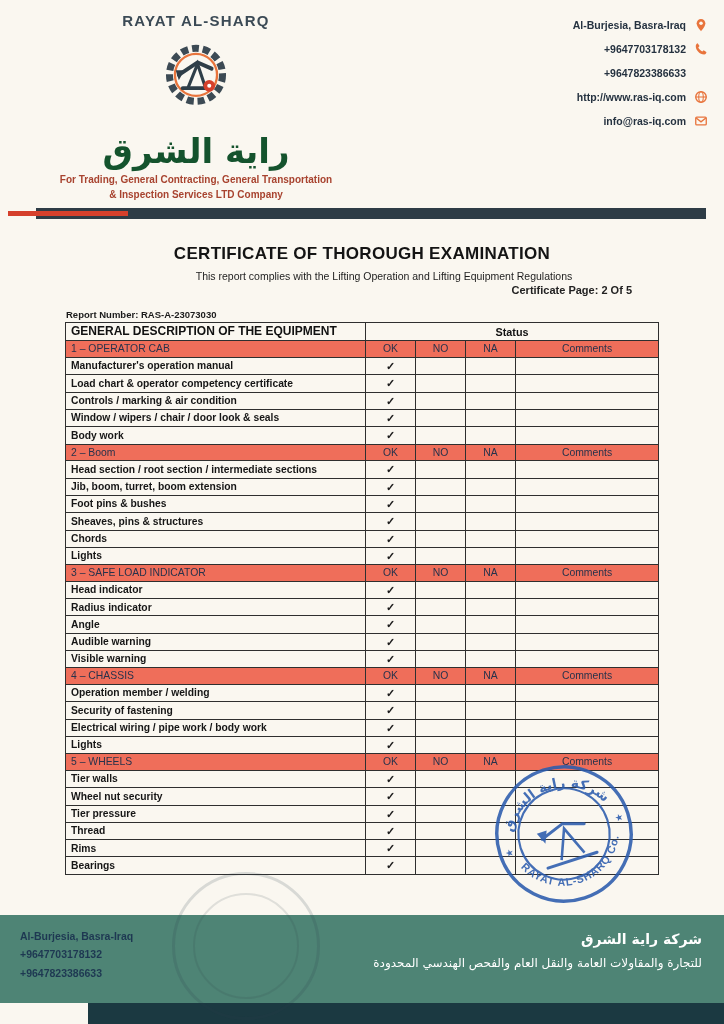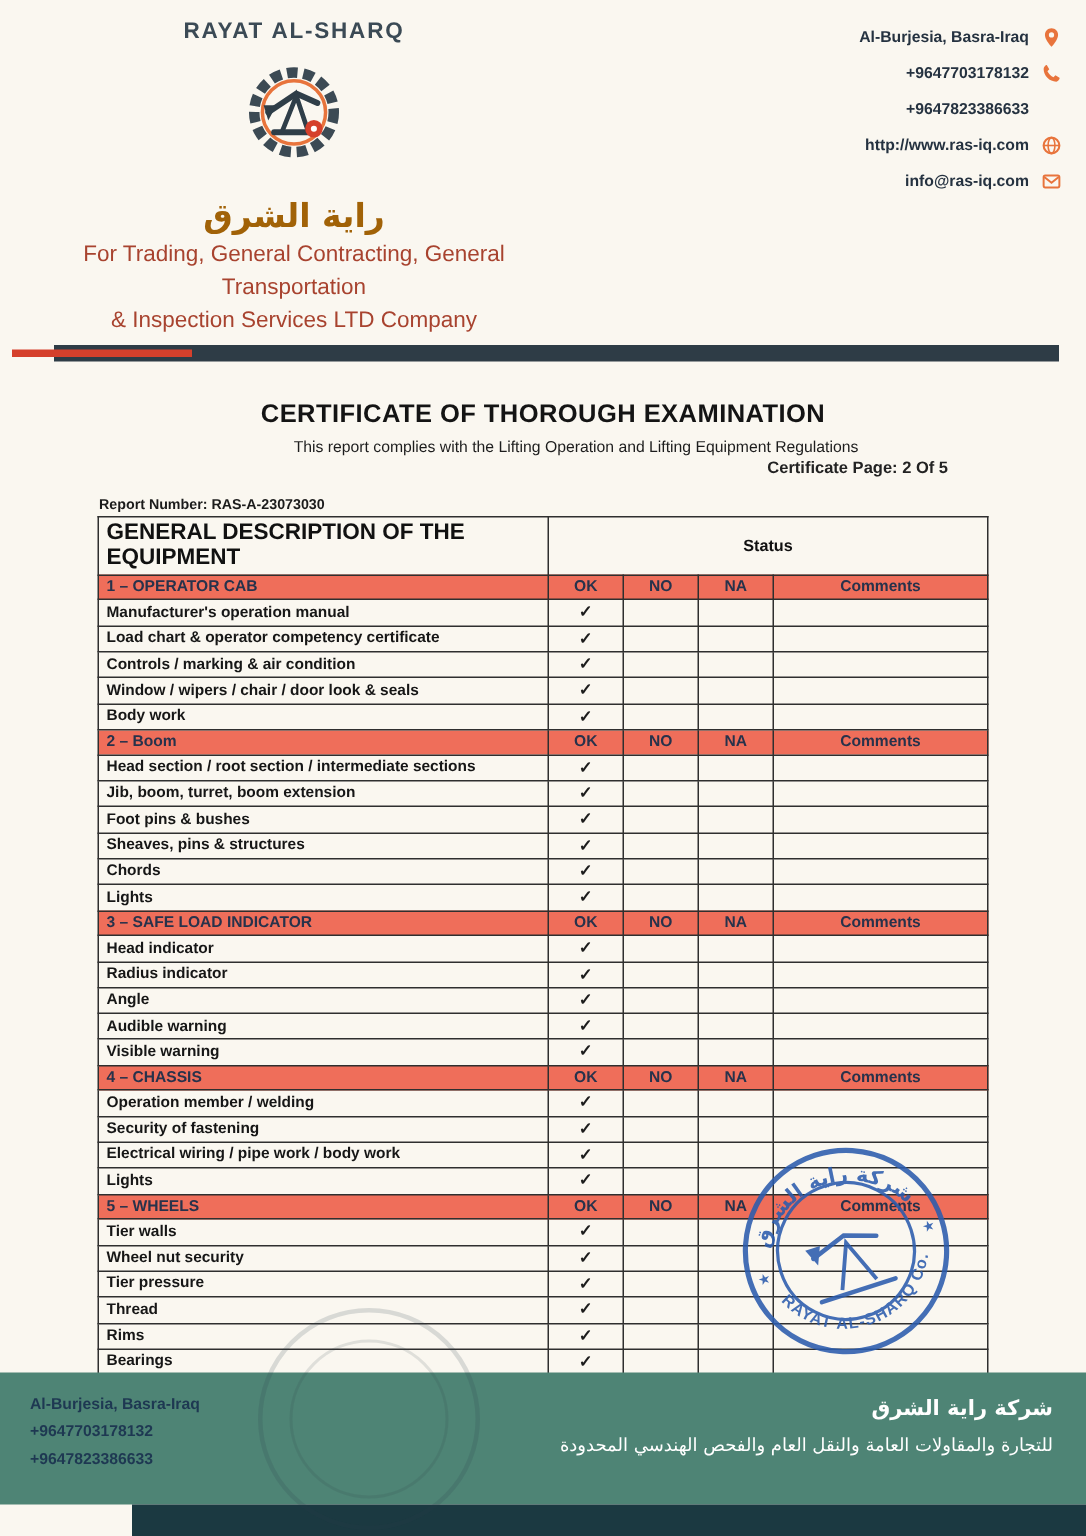"راية الشرق" .brand-ar { color: #a16207 -> #14532d; font-size: 22px -> 34px }
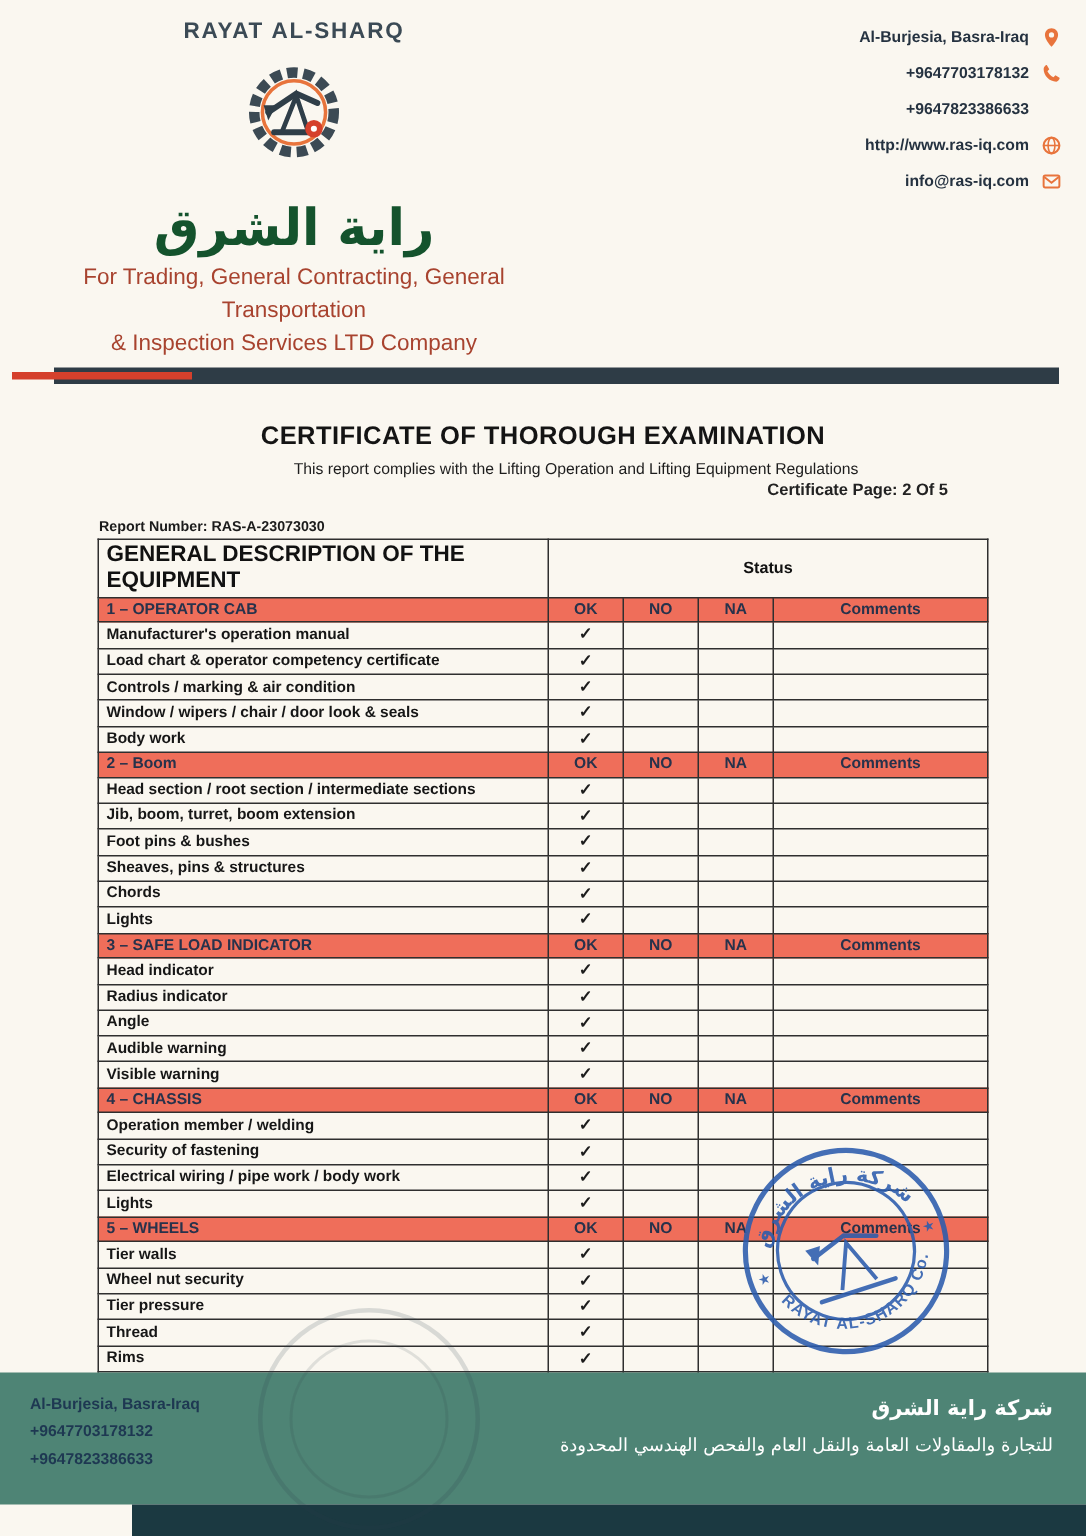"For Trading, General Contracting," .tagline { font-size: 15px -> 10px; font-weight: normal -> bold }
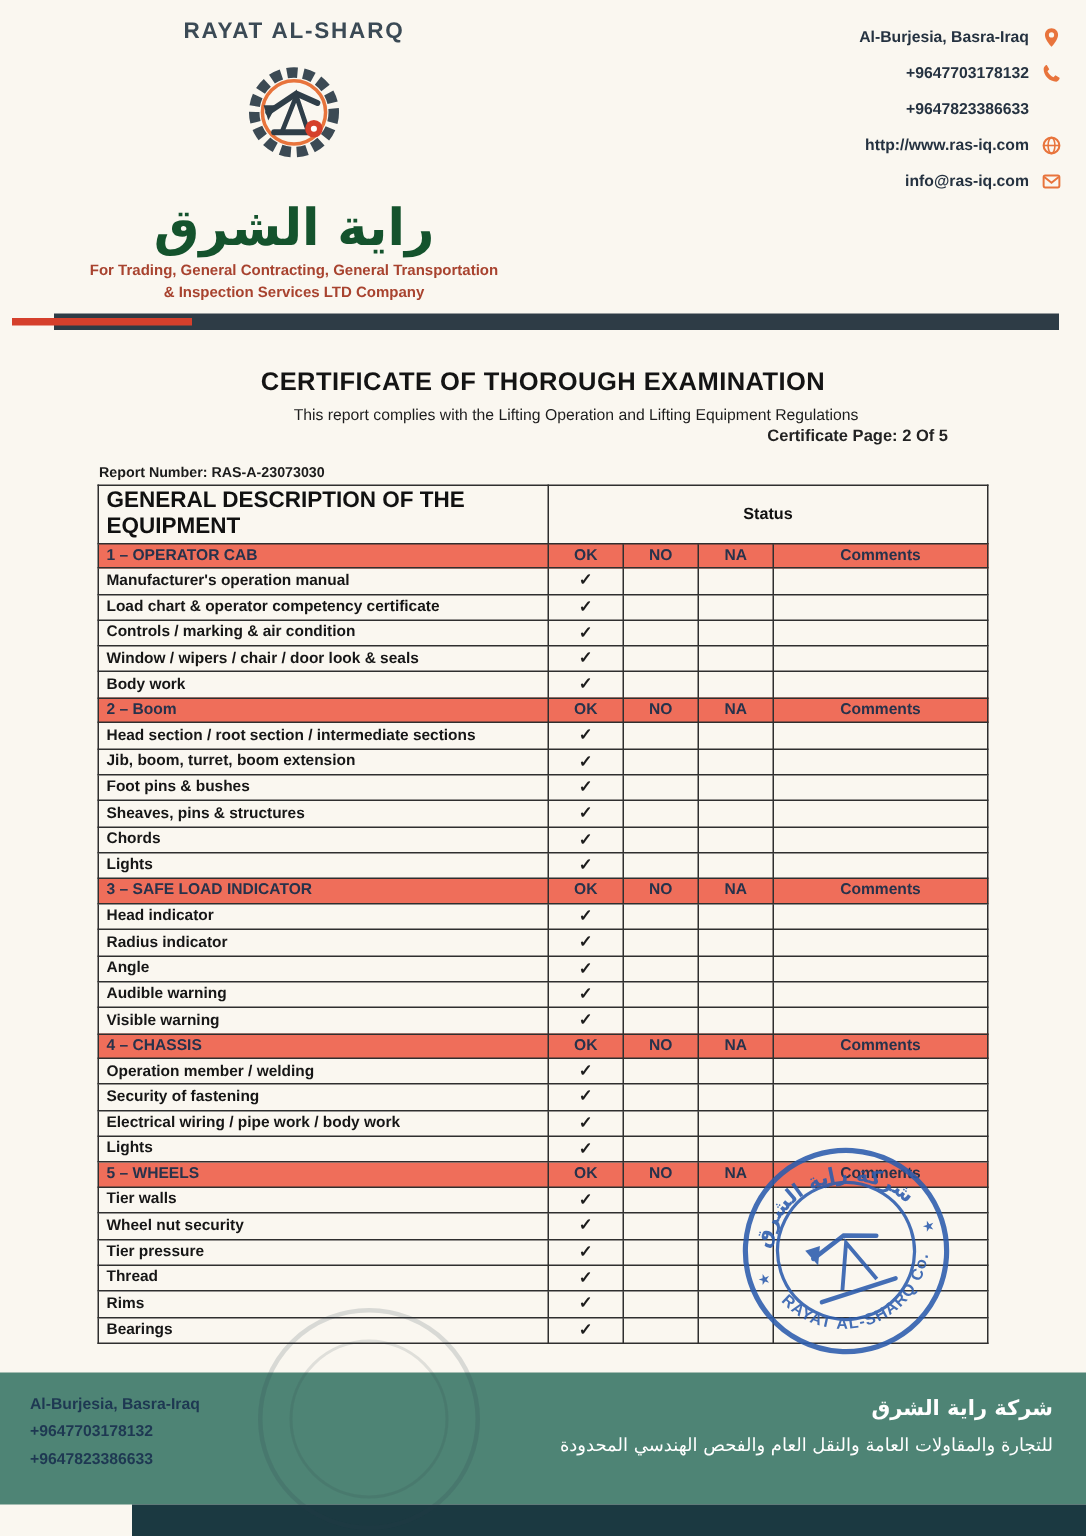"GENERAL DESCRIPTION OF THE EQUIPMENT" th.desc-h { font-size: 15px -> 12px }
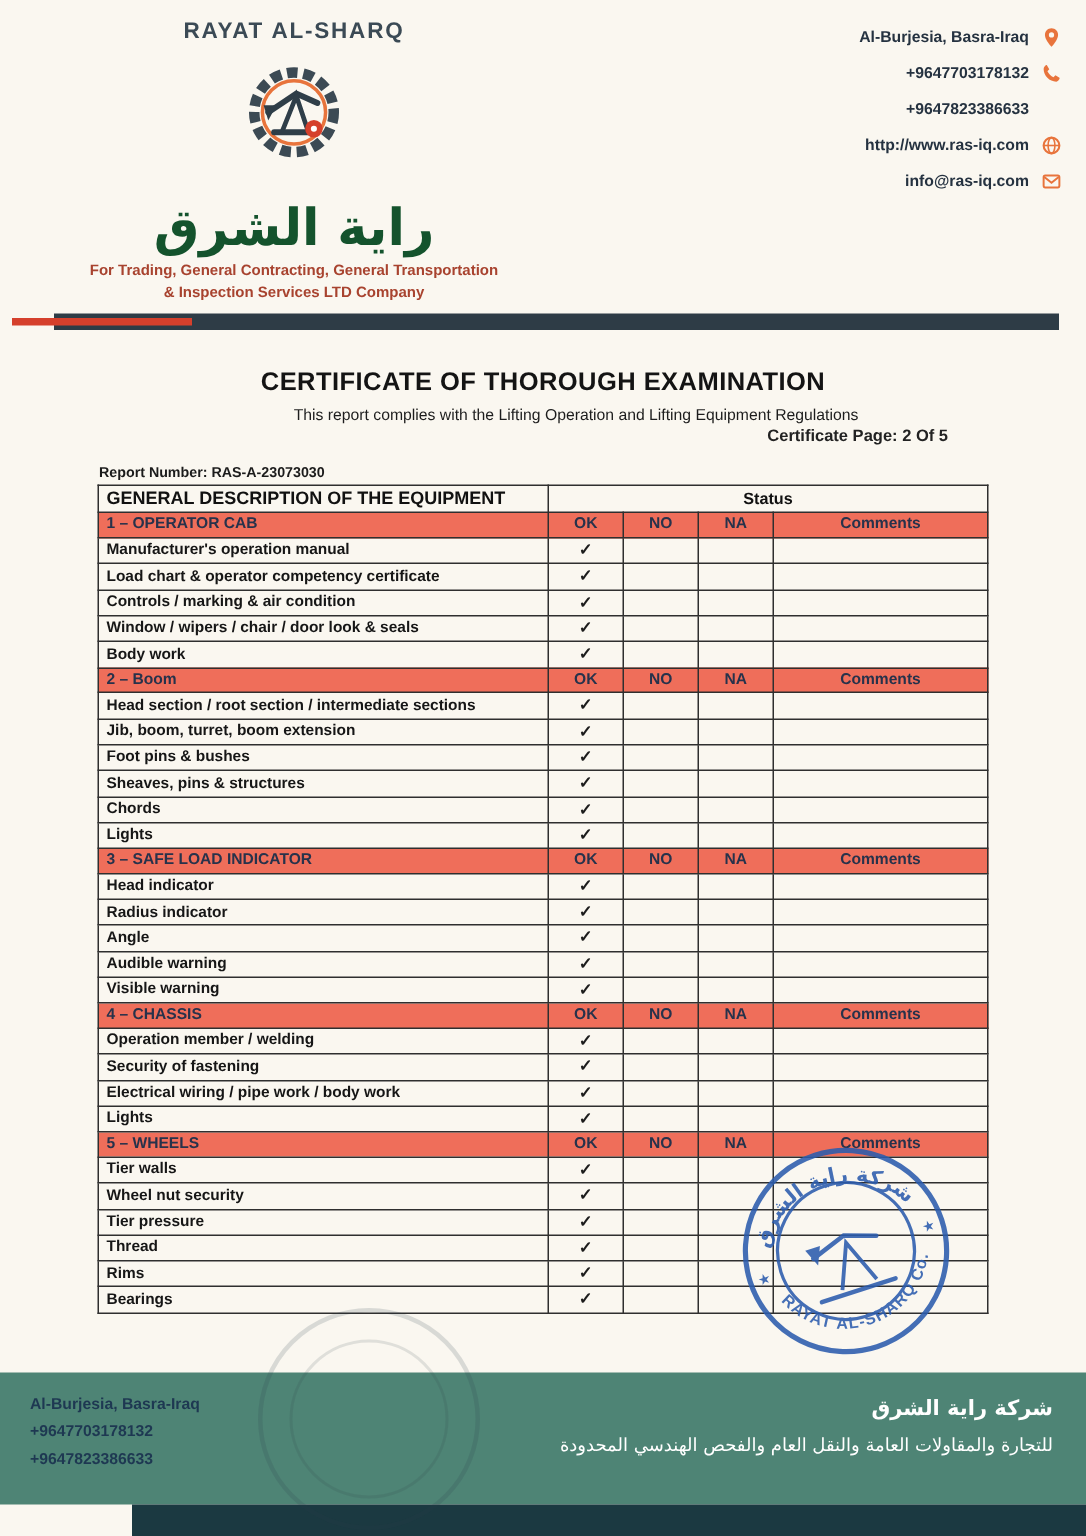"1 – OPERATOR CAB" tr.section-row td { font-weight: bold -> normal }
